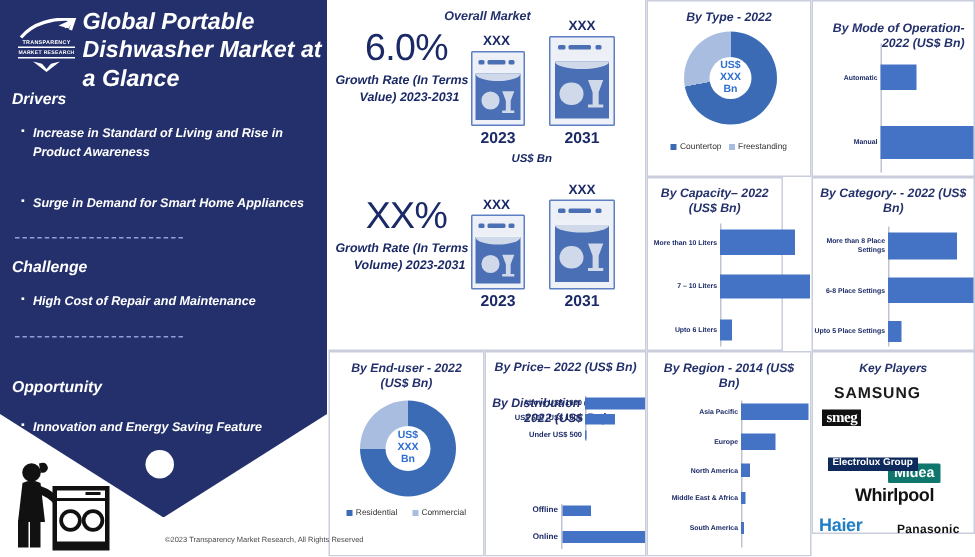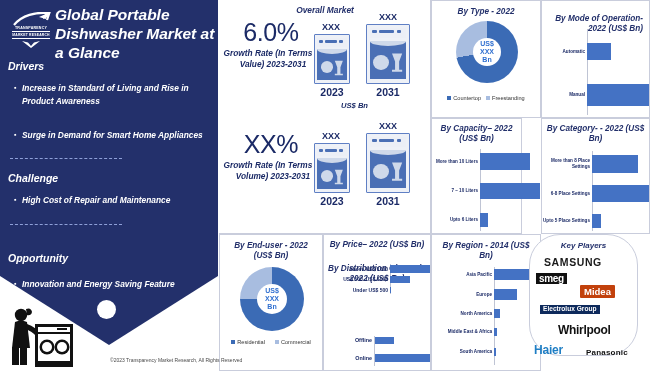"Key Players" div.card { border-radius: 31px -> none; left: 529px -> 541px }
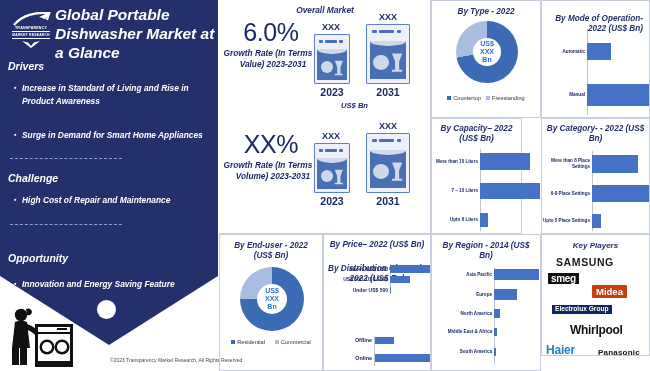"smeg" div.brand { font-family: none -> Liberation Serif, serif }
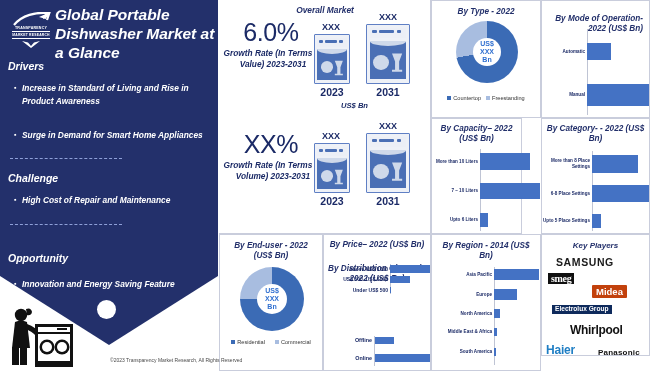"Midea" .brand-midea { background: #c2410c -> #0f766e; margin-top: none -> 24px }
